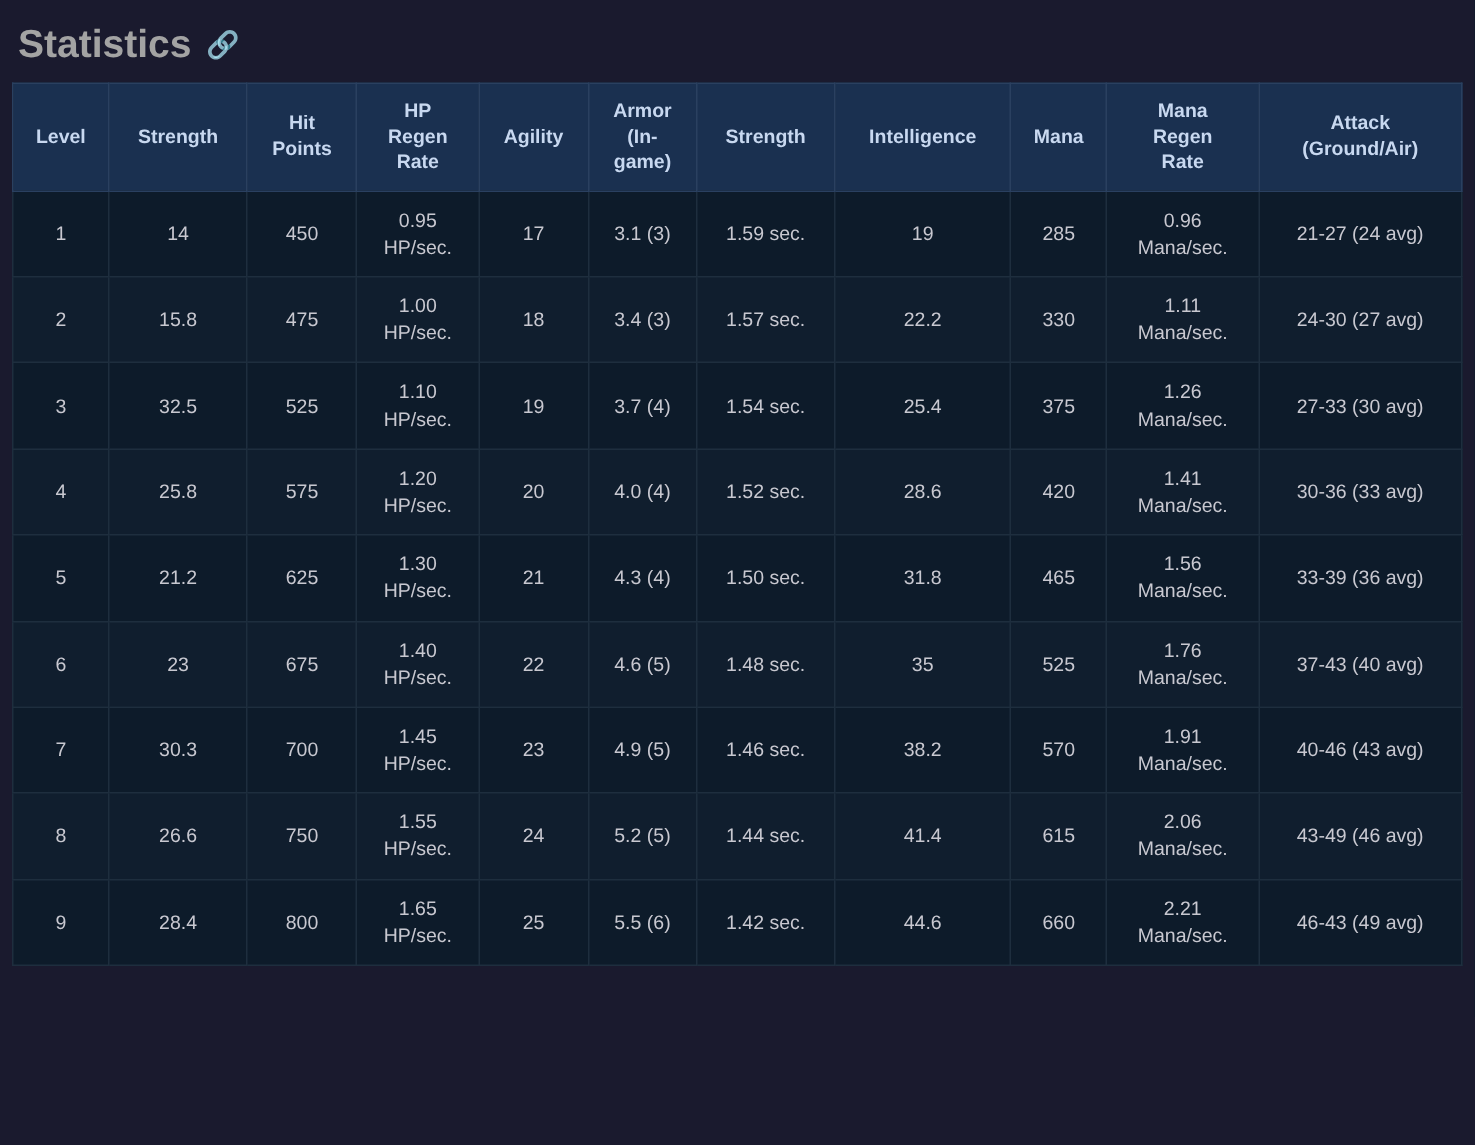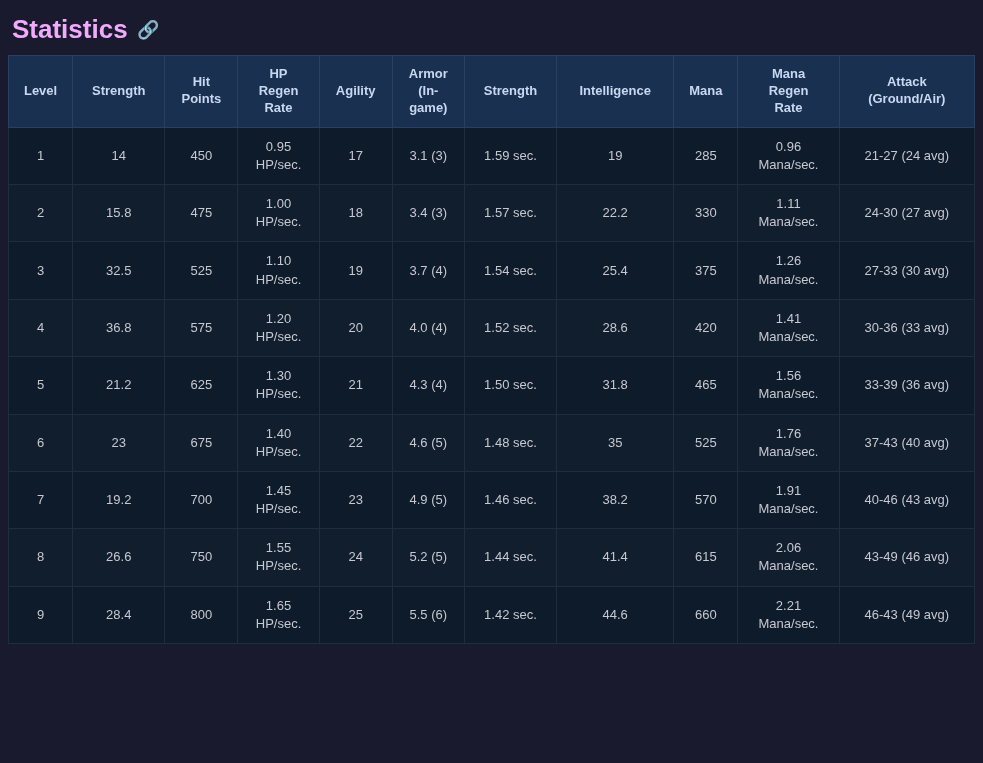"Statistics" .page-title { color: #f0abfc -> #a3a3a3 }
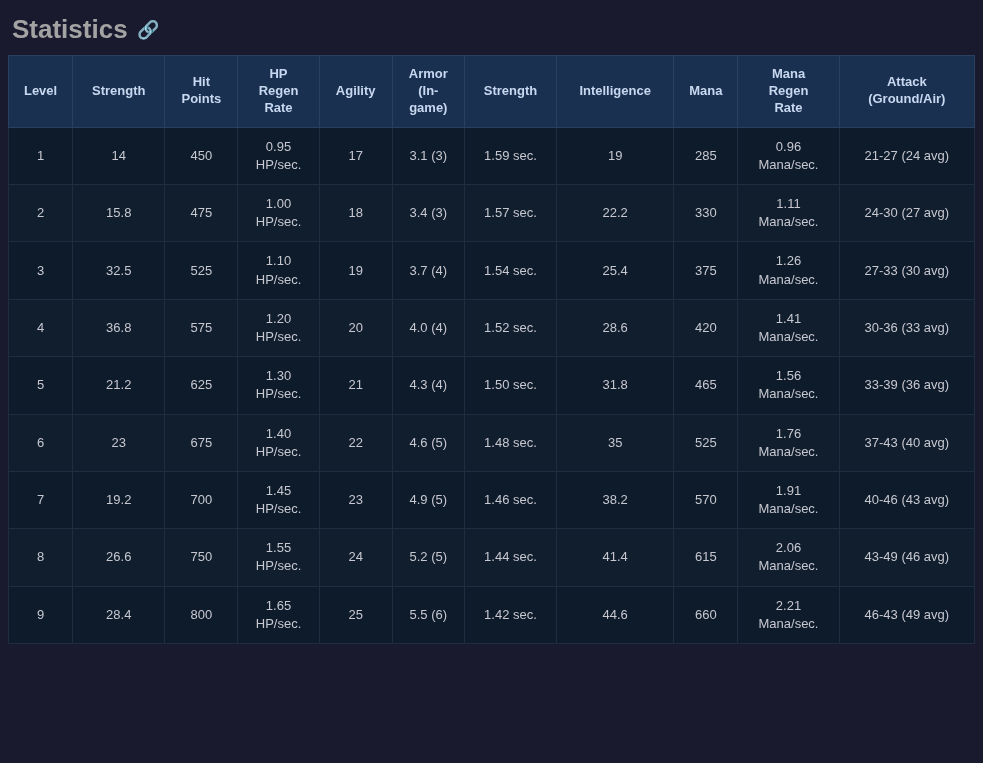"36.8" td { text: 36.8 -> 25.8 }
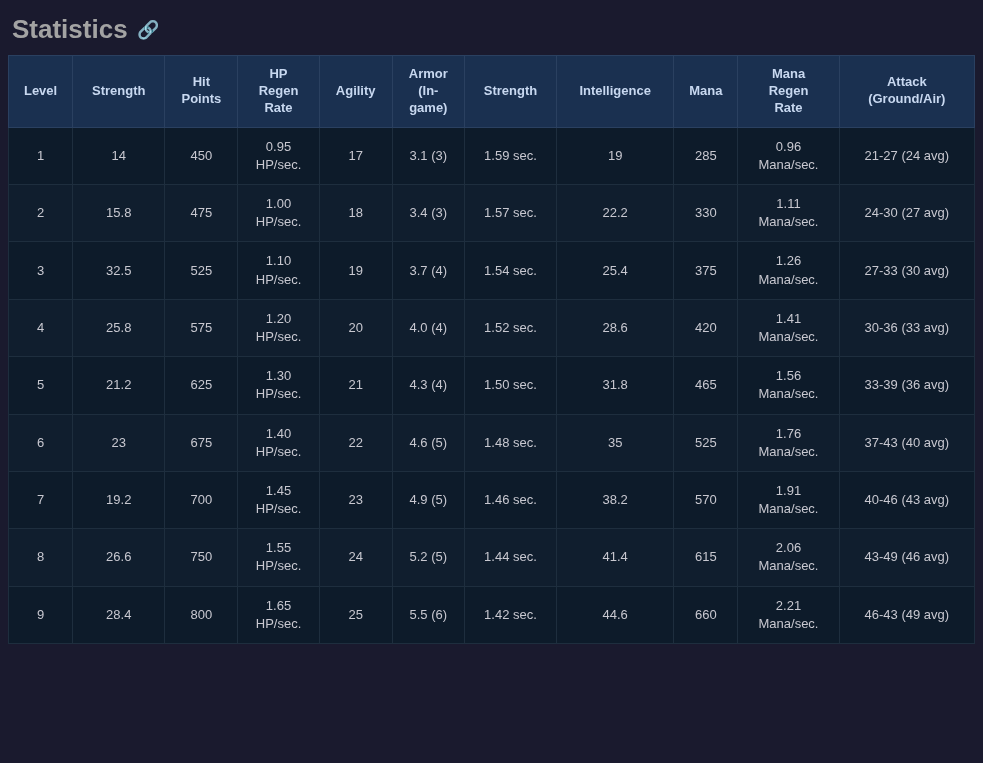"19.2" td { text: 19.2 -> 30.3 }
